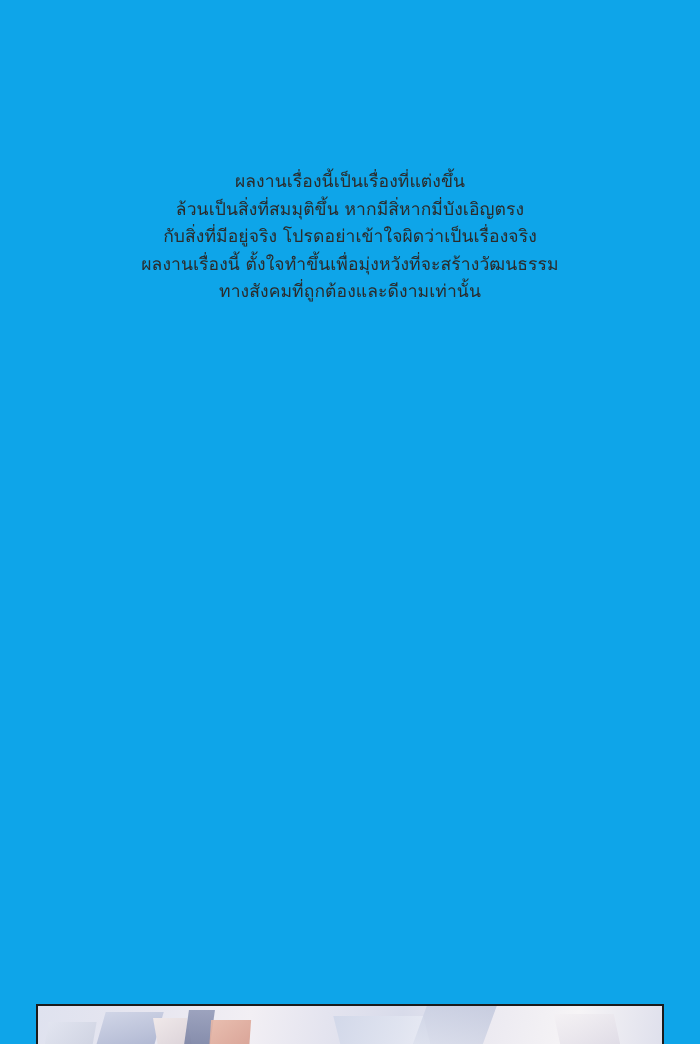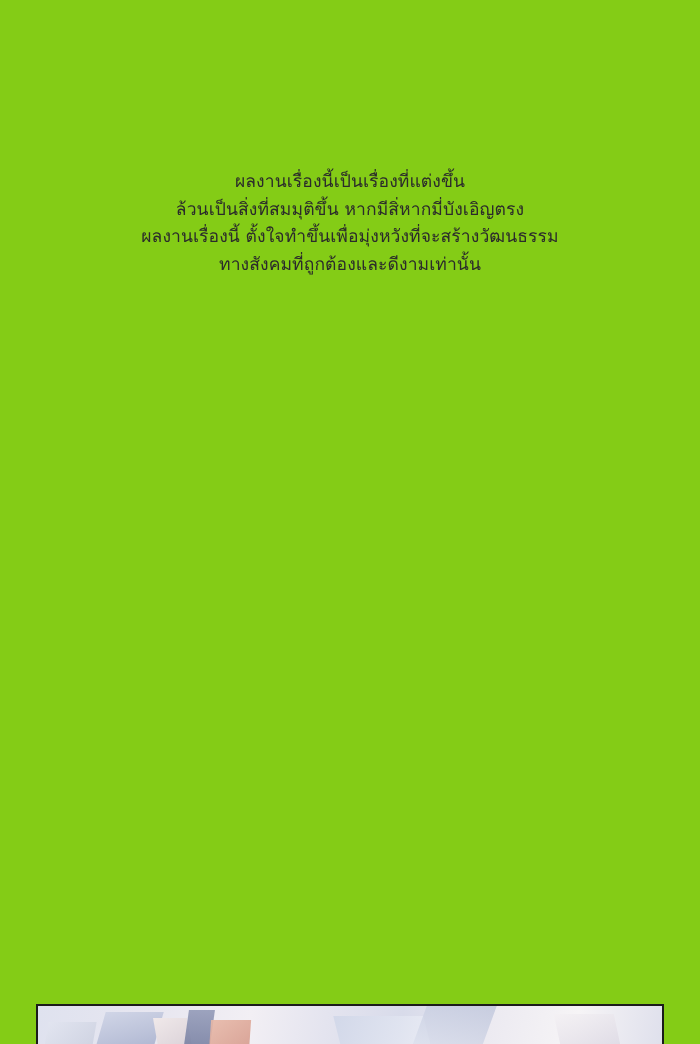"ผลงานเรื่องนี้เป็นเรื่องที่แต่งขึ้น" .page { background: #84cc16 -> #0ea5e9 }
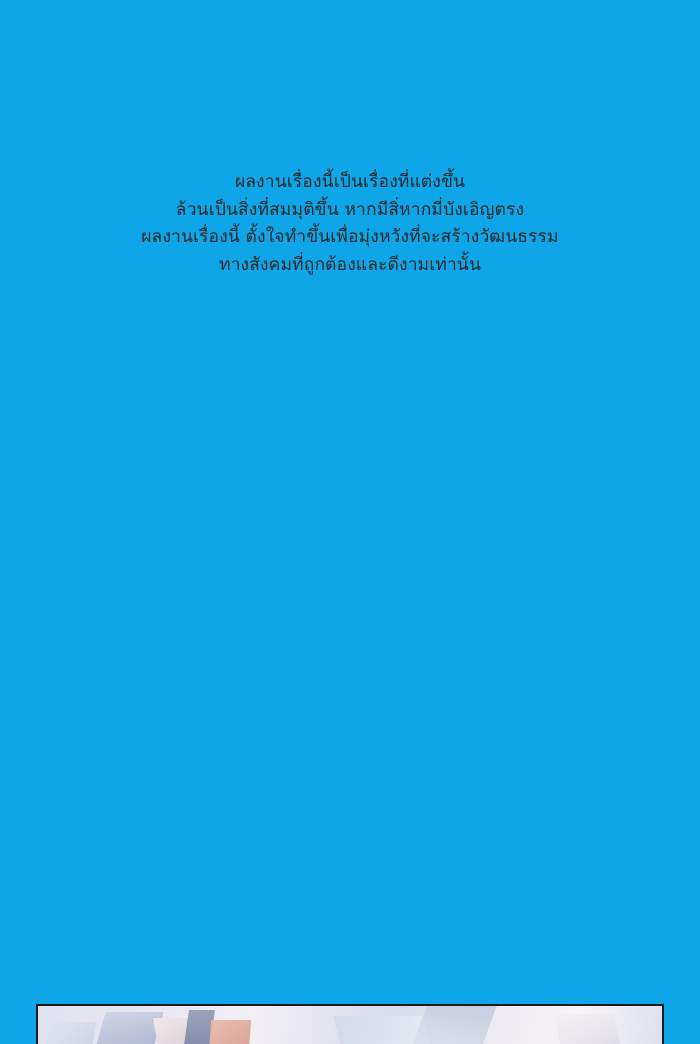"กับสิ่งที่มีอยู่จริง" span.line { html: none -> <span>กับสิ่งที่มีอยู่จริง โปรดอย่าเข้าใจผิดว่าเป็นเรื่องจริง</span> }
